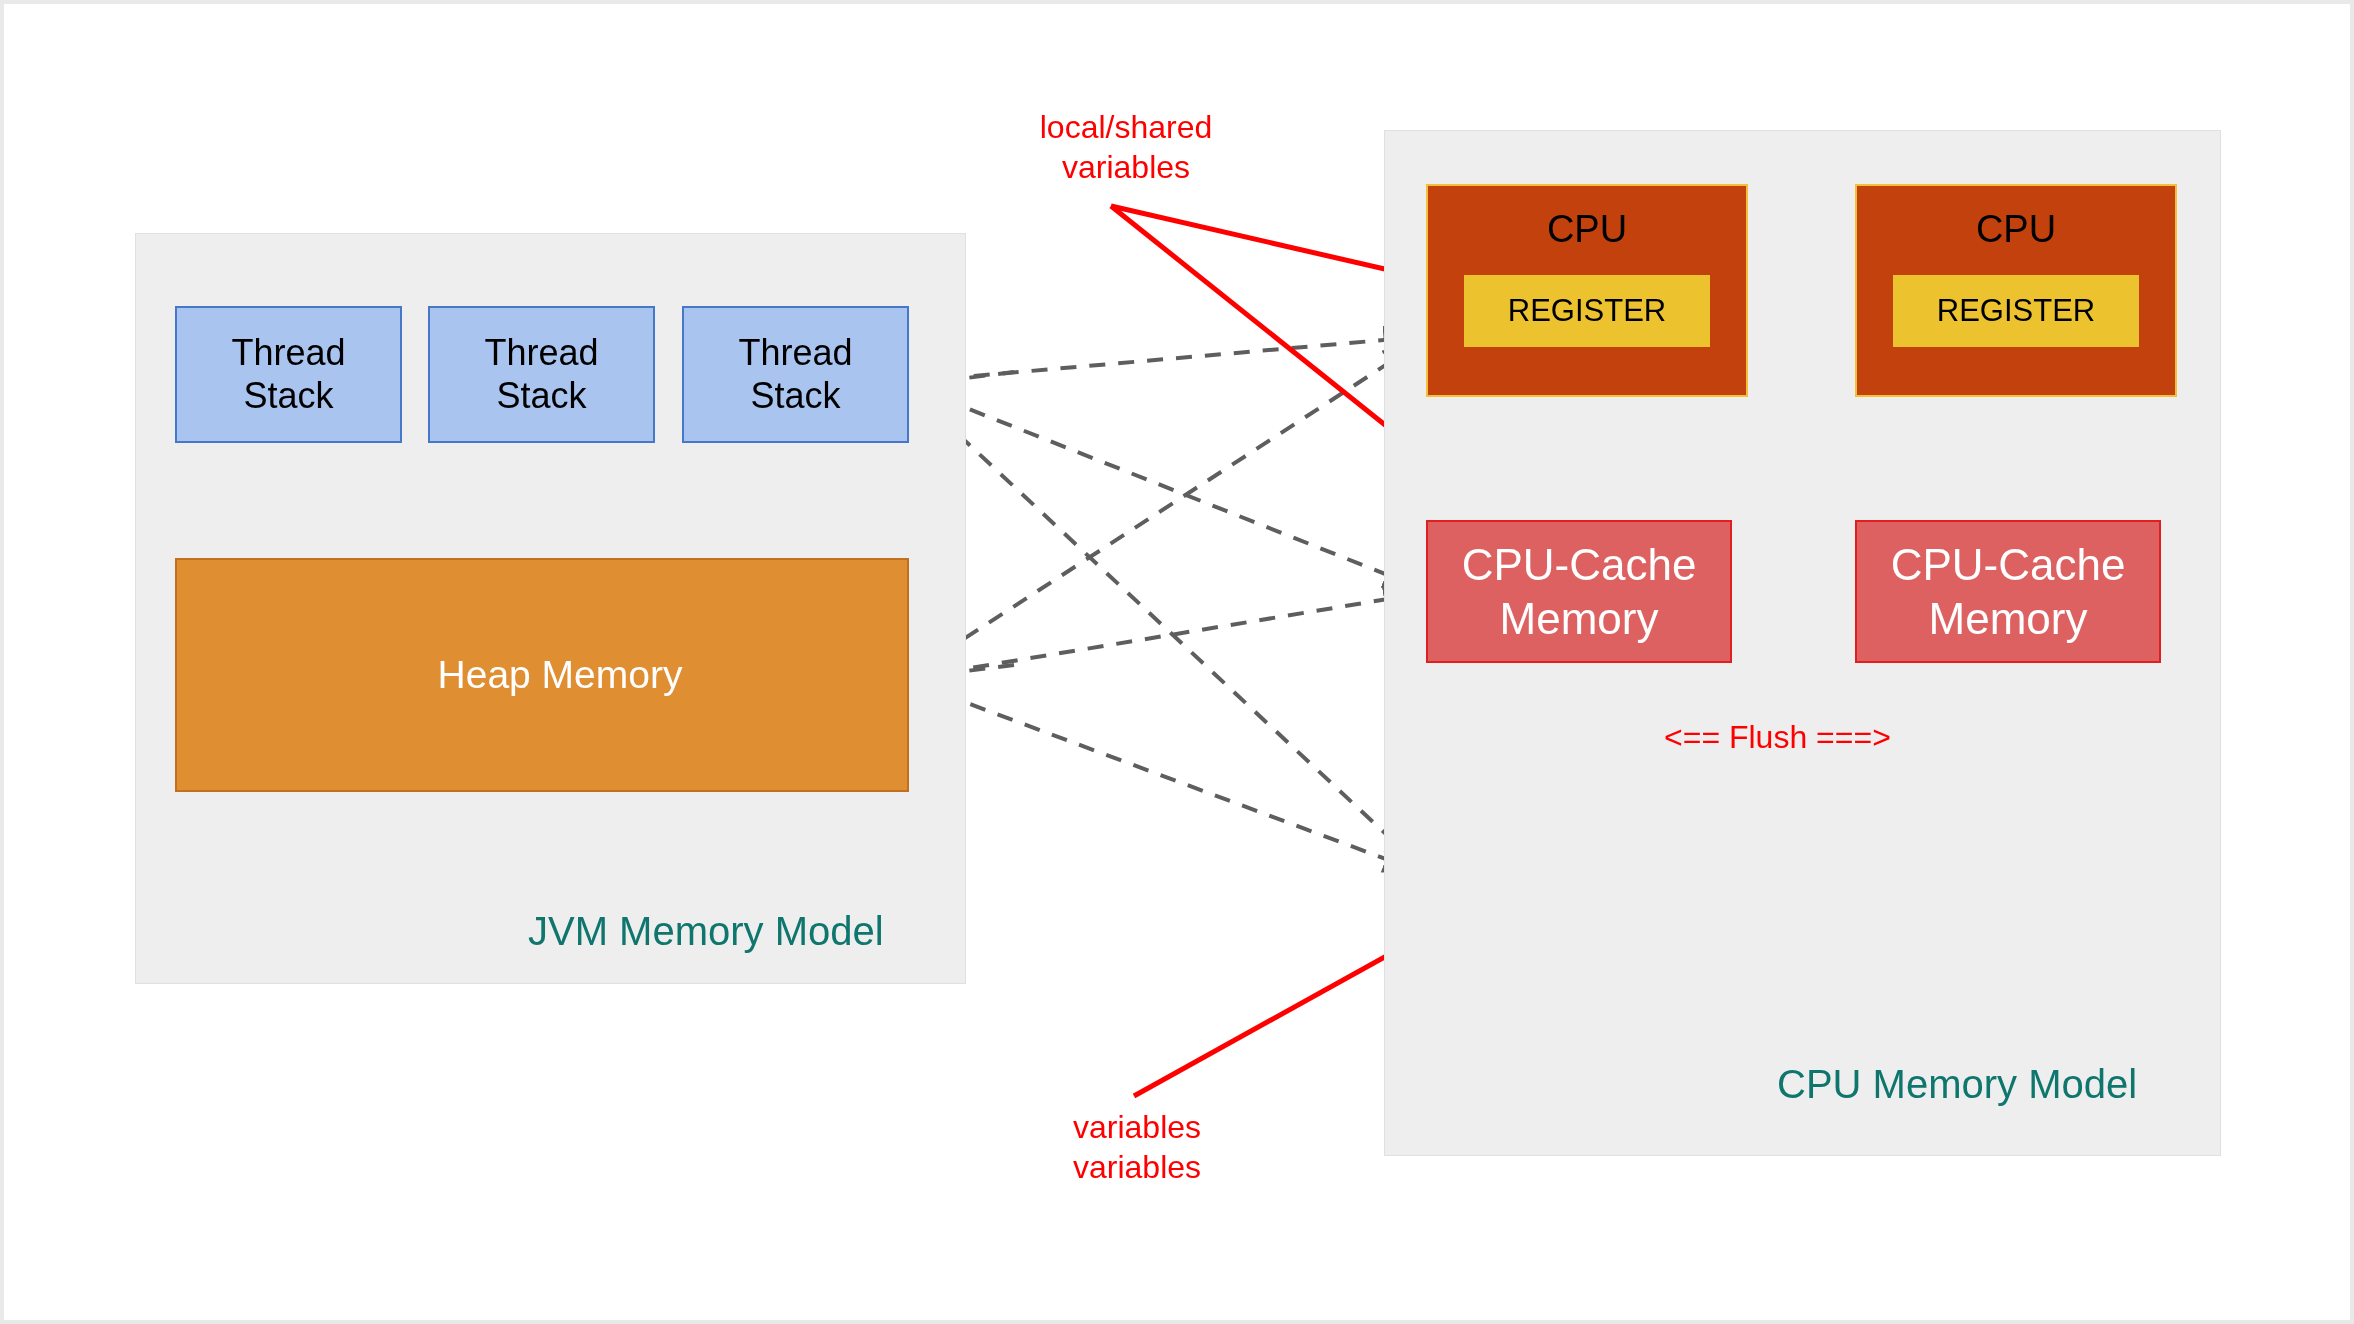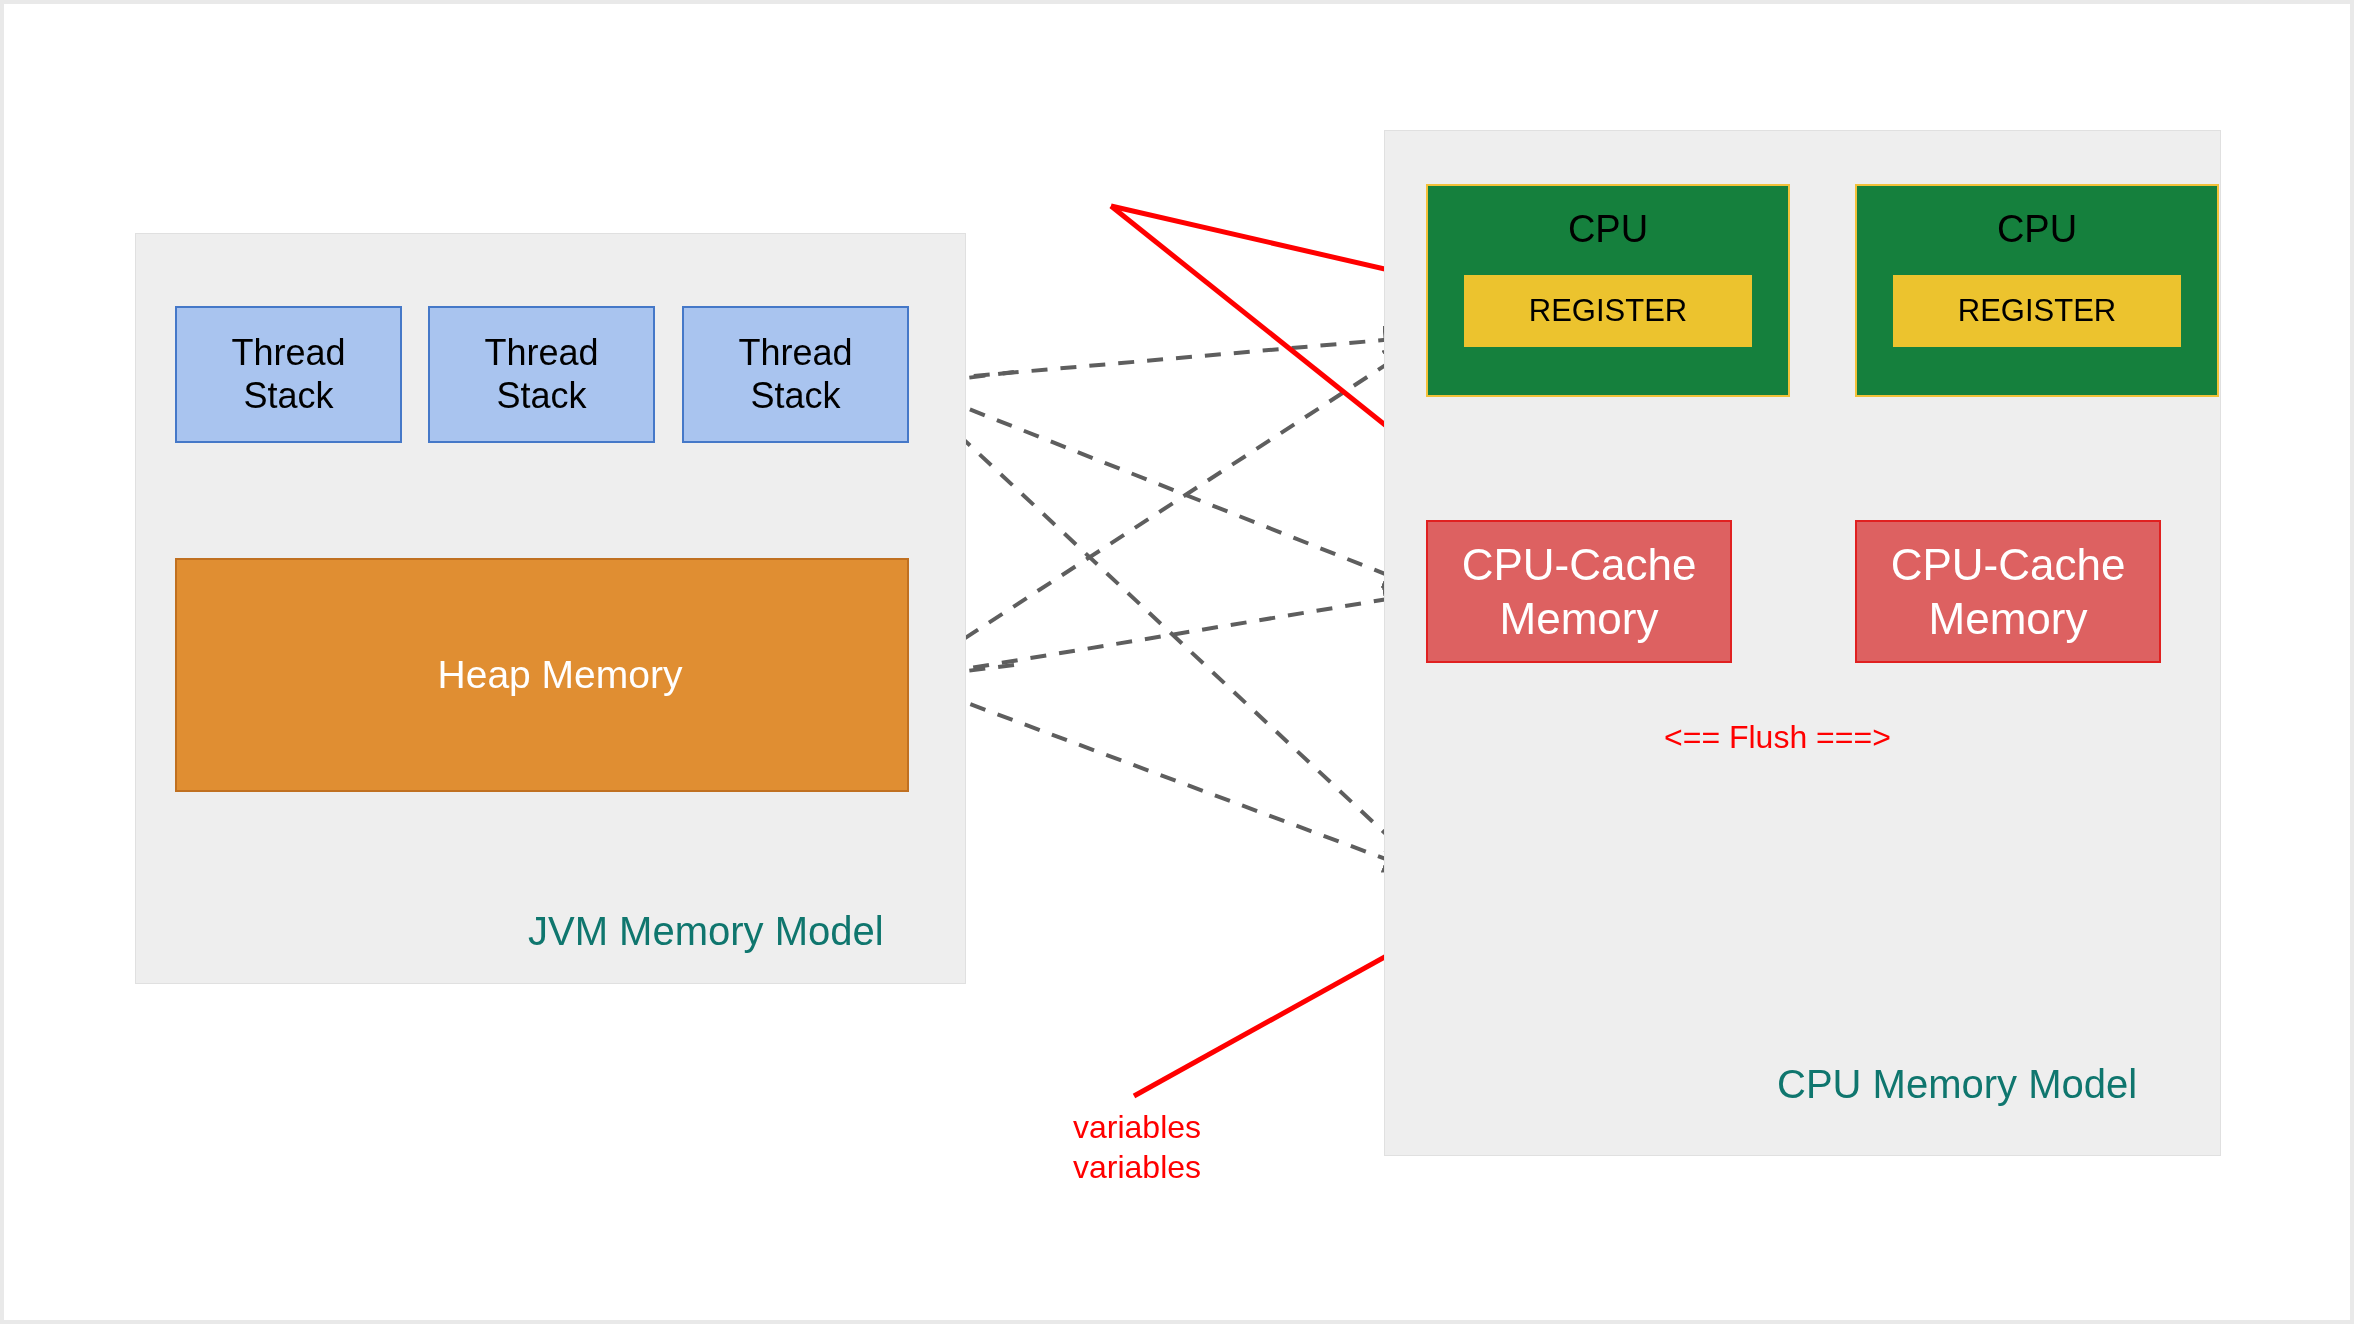"local/shared" div.red-label { html: none -> <div>local/shared variables</div> }
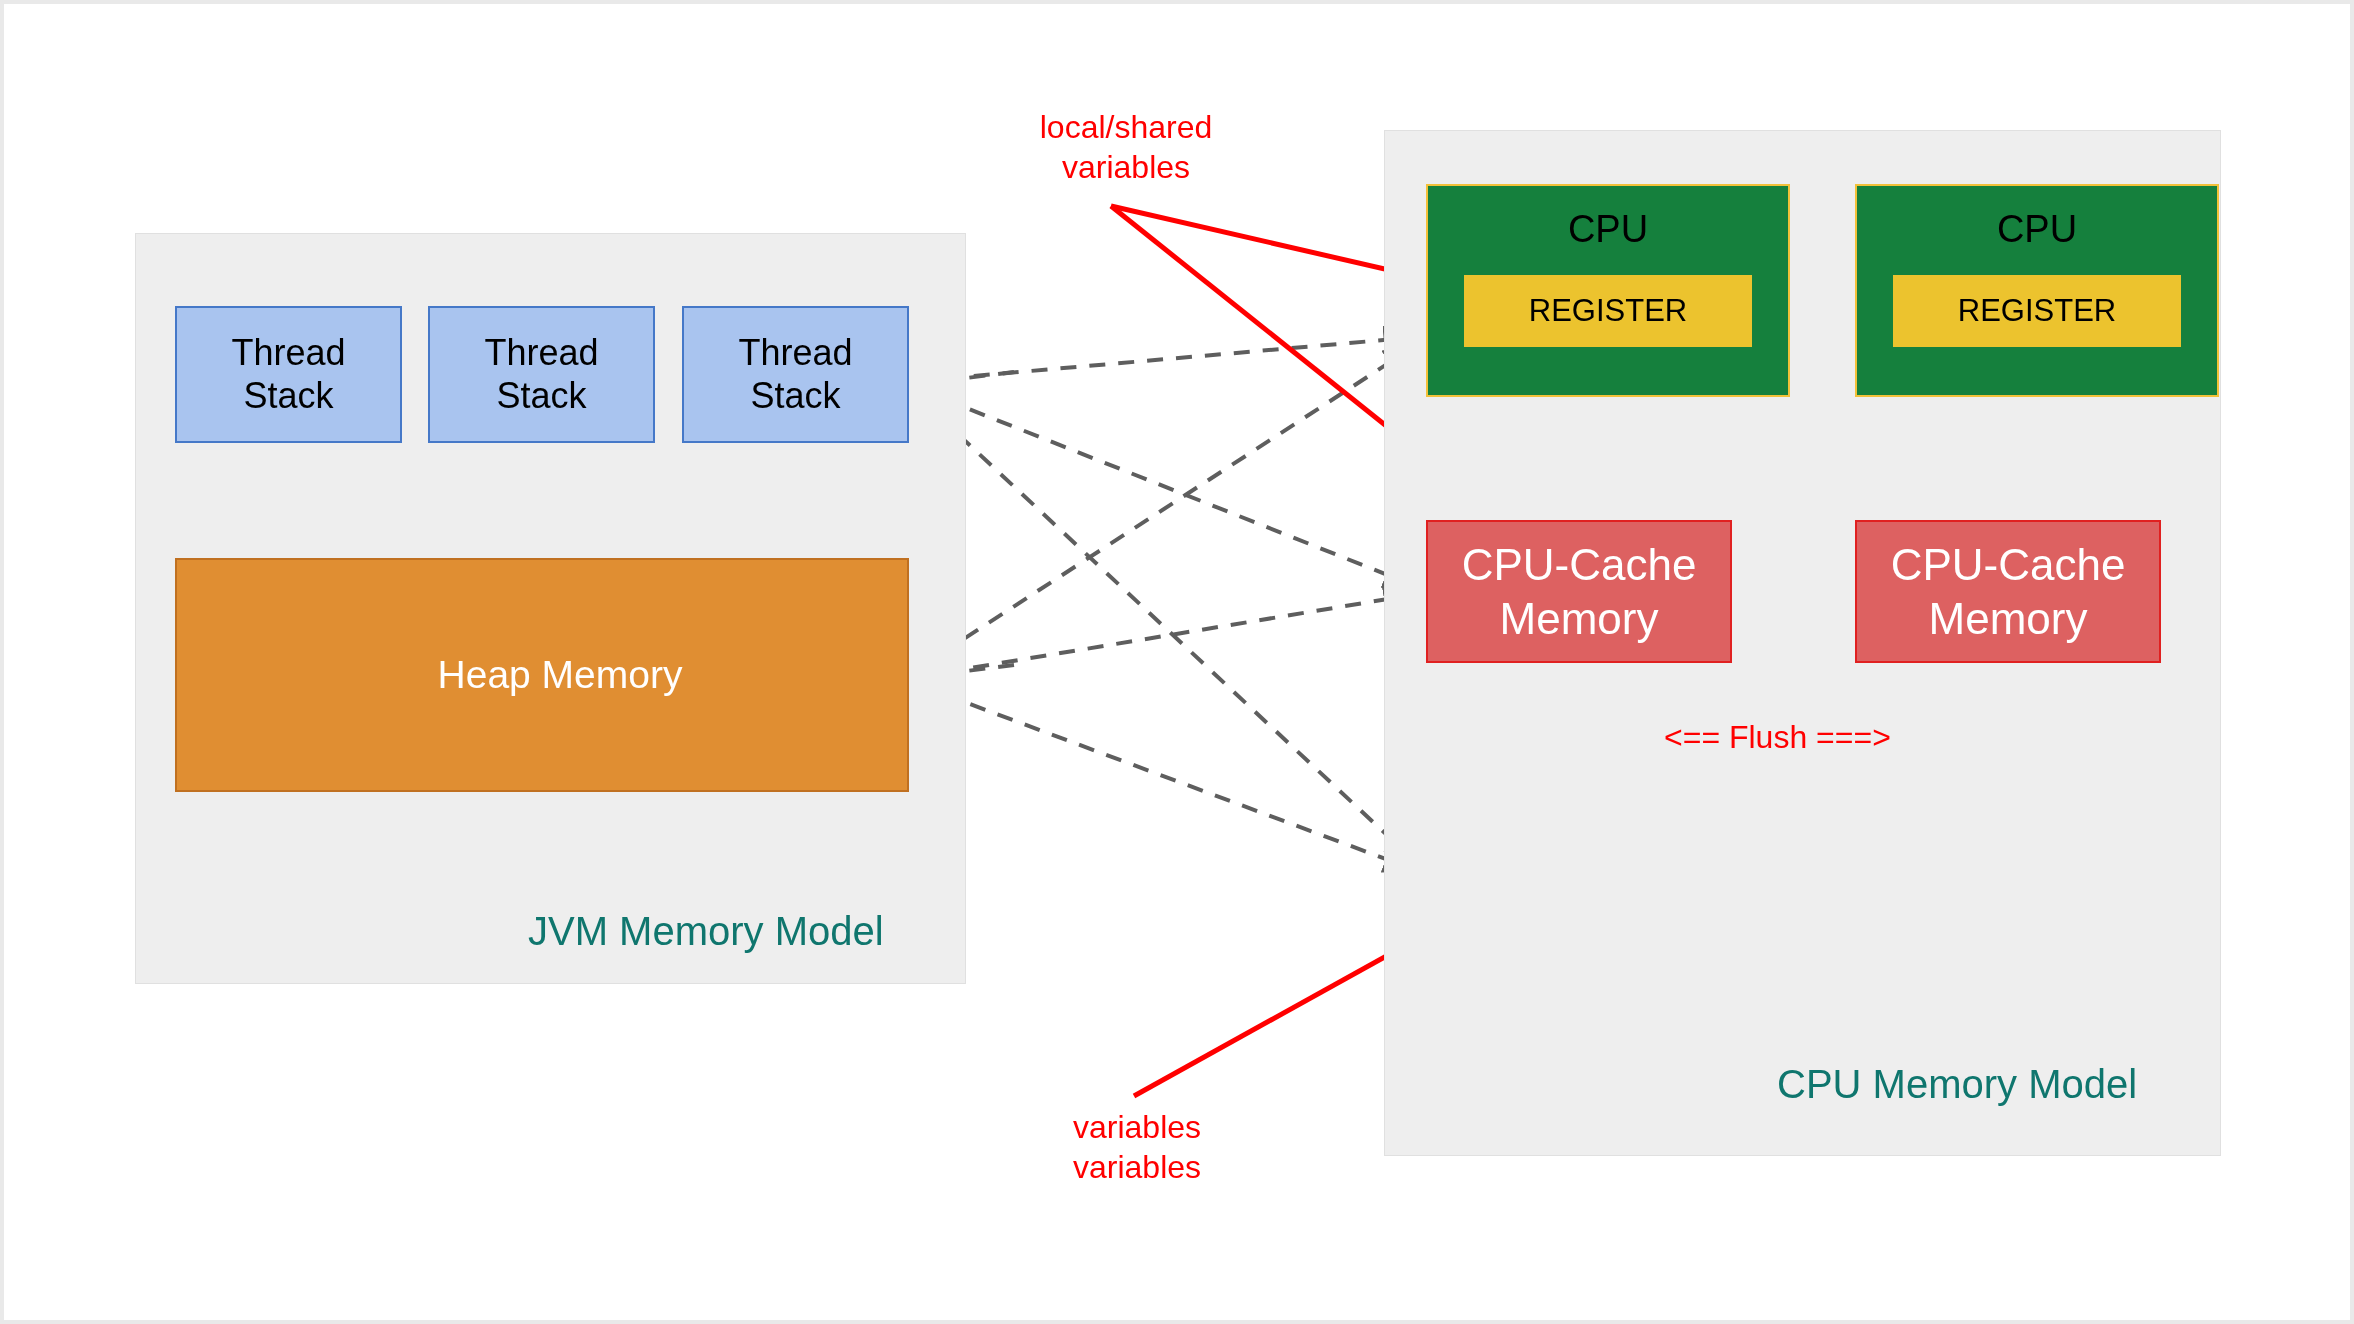"CPU" .cpu-box { background: #15803d -> #c2410c; width: 364px -> 322px }
